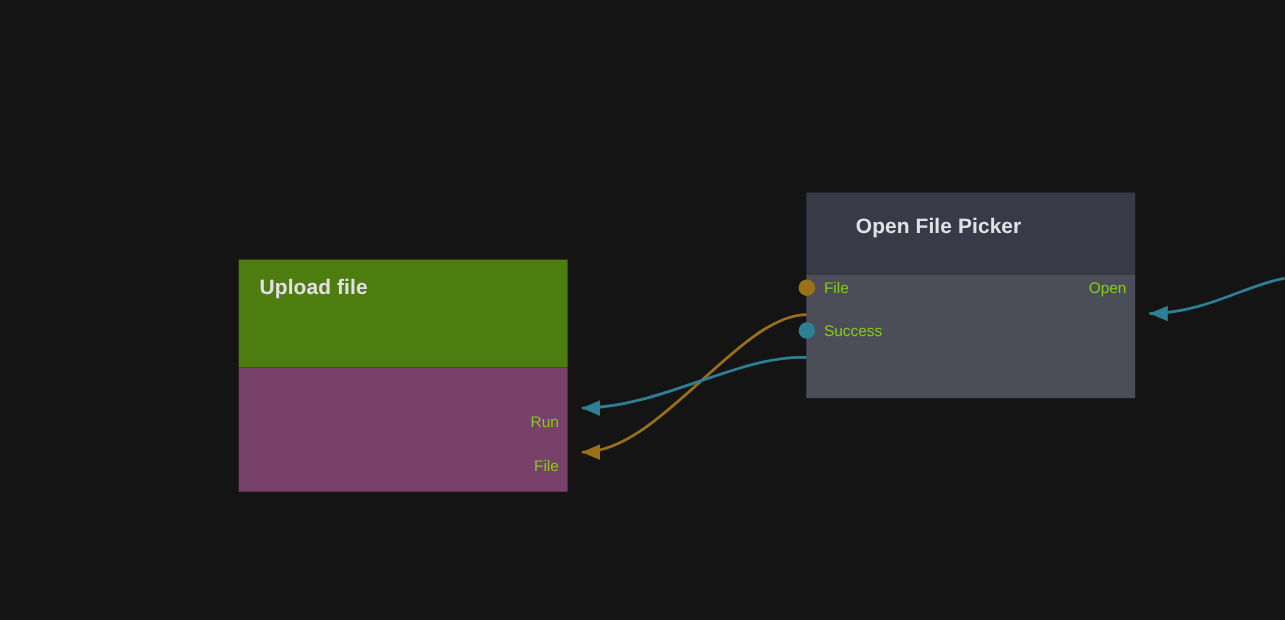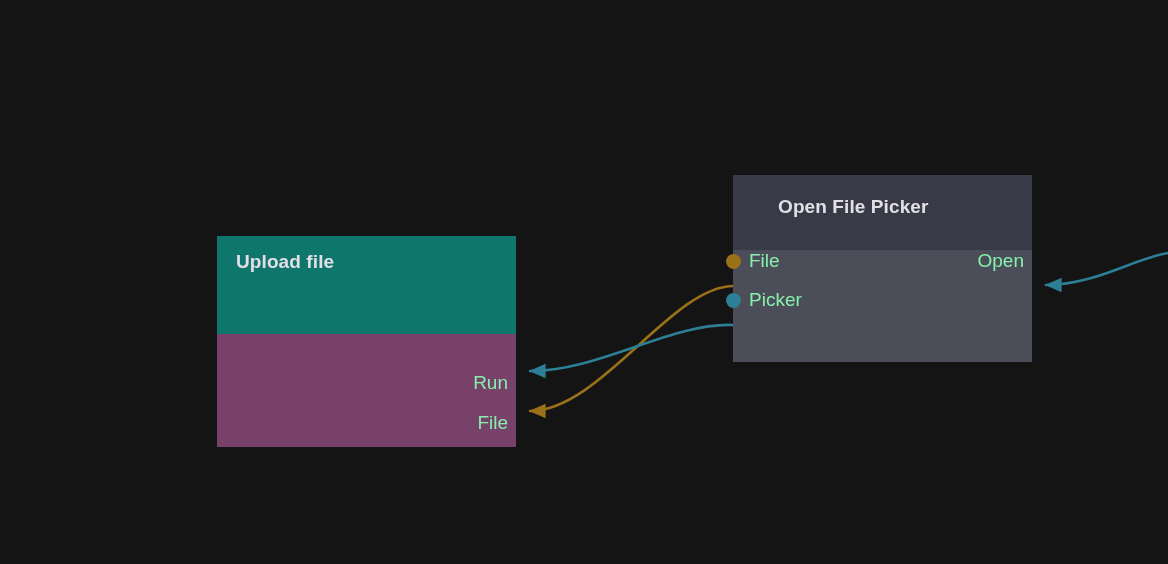"Upload file" #node-upload-file .node-header { background: #0f766e -> #4d7c0f }
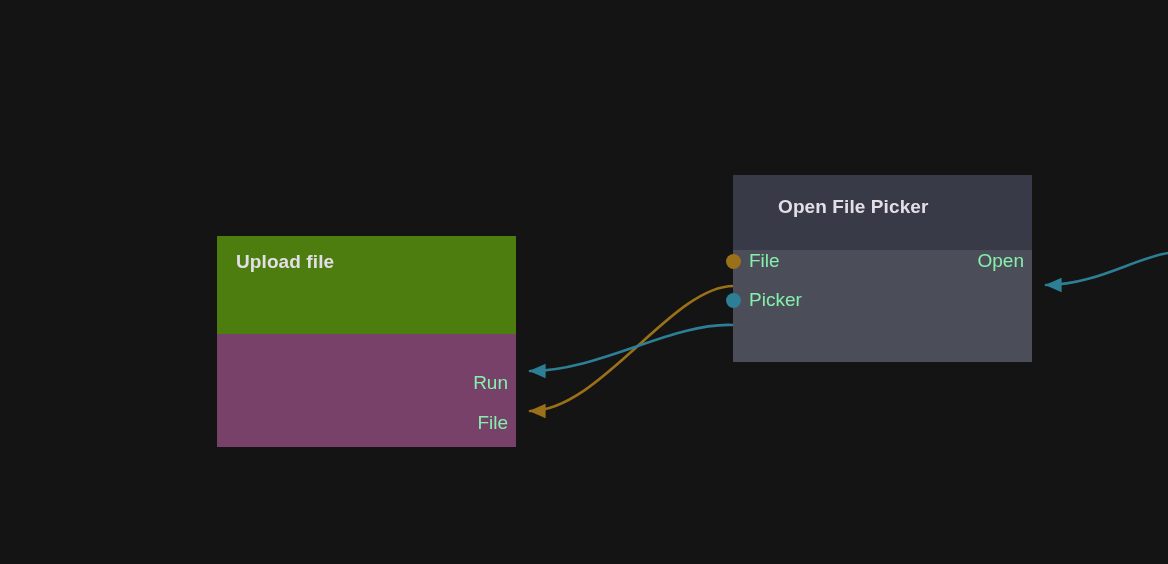"File" .port-label { color: #86efac -> #84cc16; font-size: 19px -> 14px }
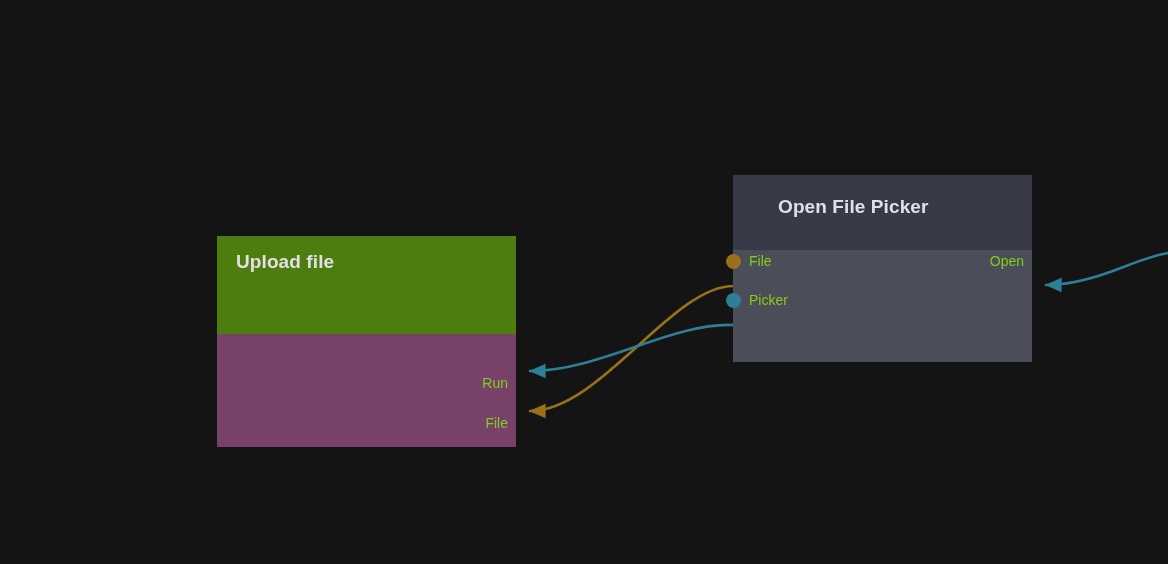"Picker" span.port-label { text: Picker -> Success }
